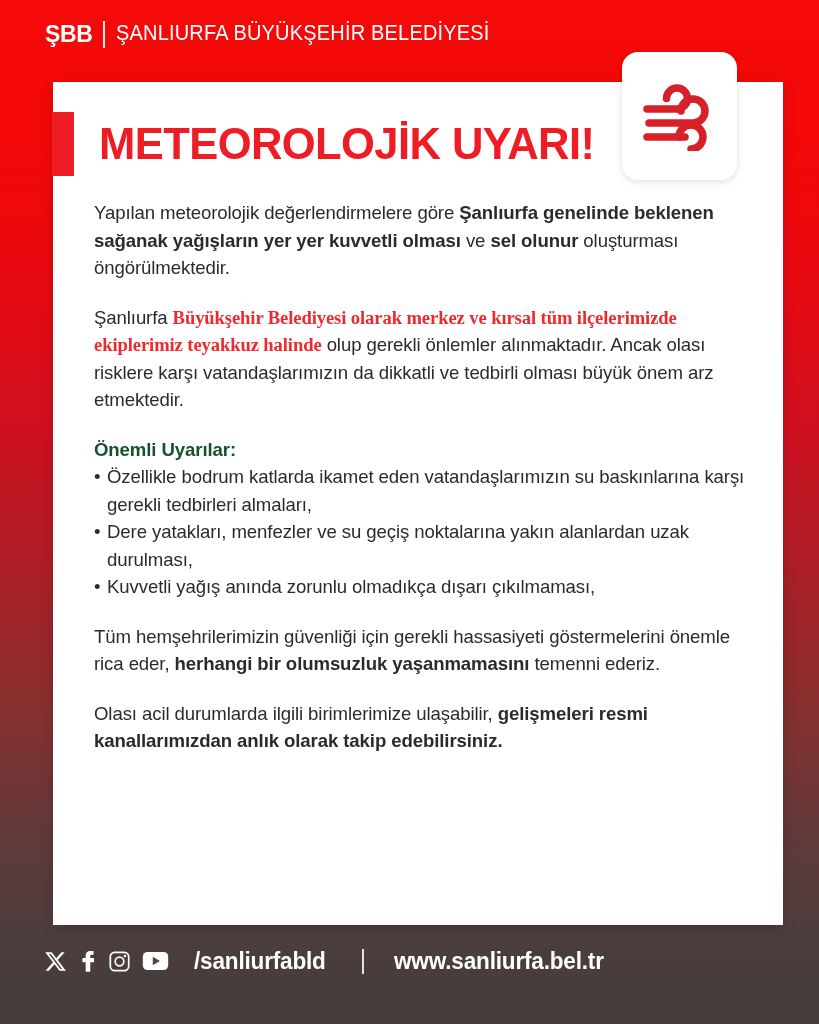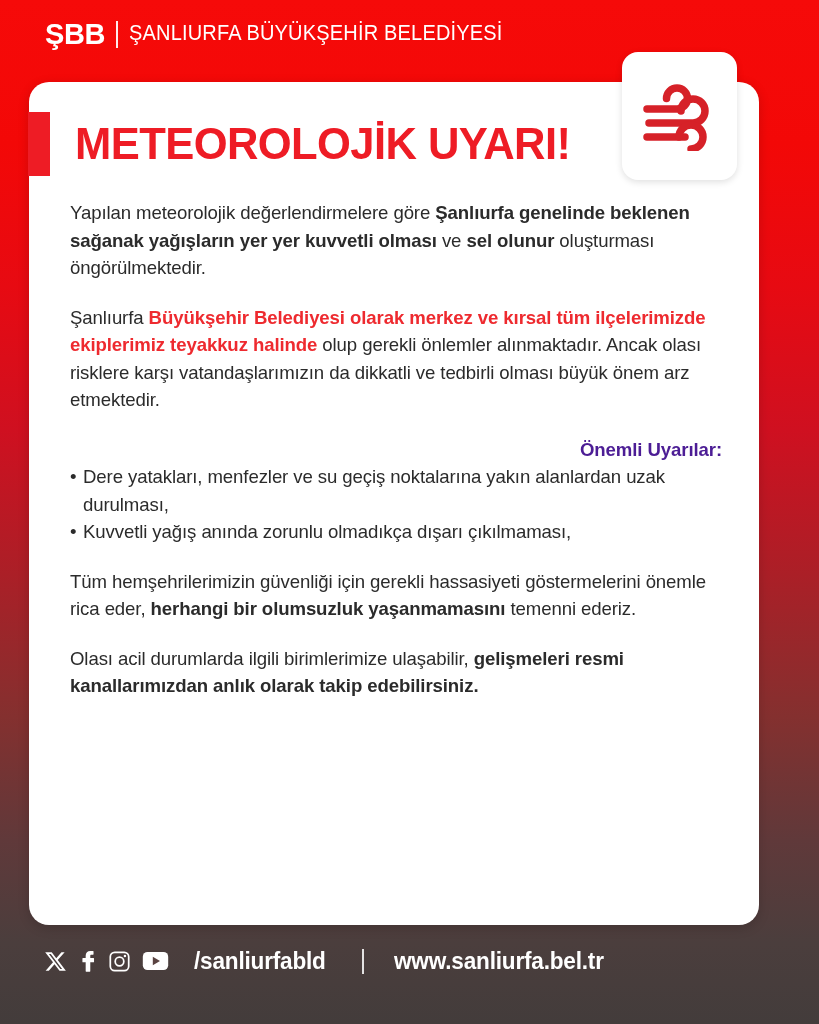"ŞBB" .logo-mark { font-size: 29px -> 23px }
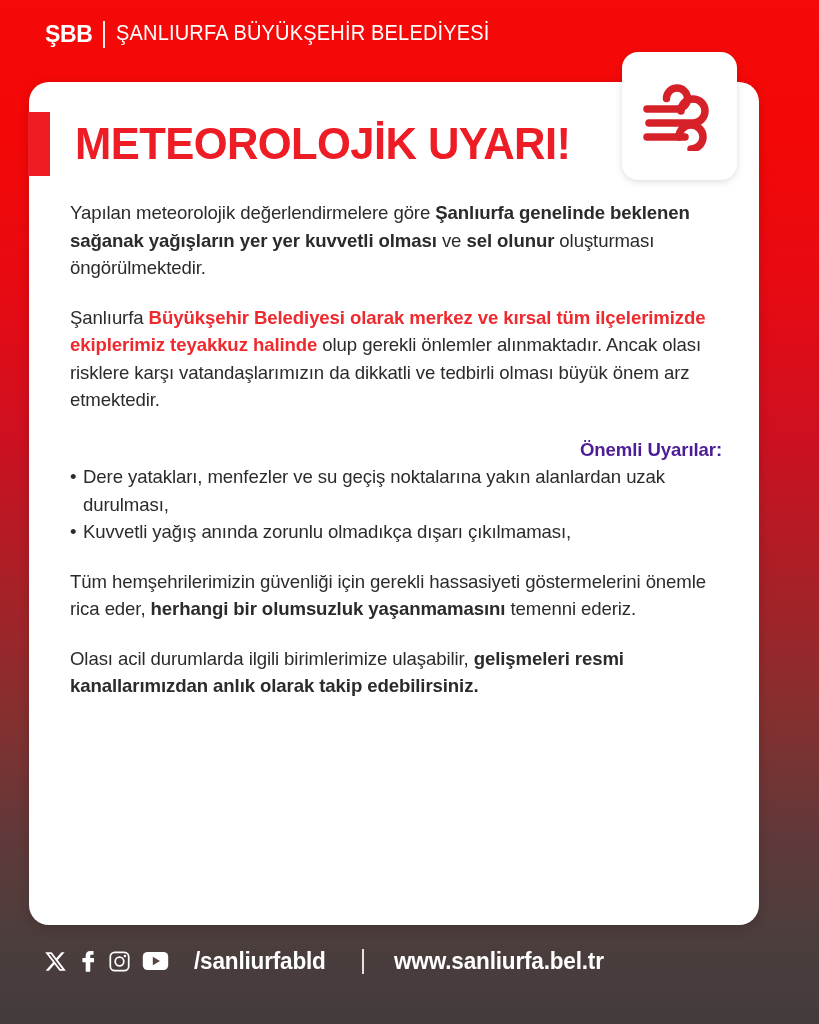"METEOROLOJİK UYARI!" .card { border-radius: 20px -> none; left: 29px -> 53px }
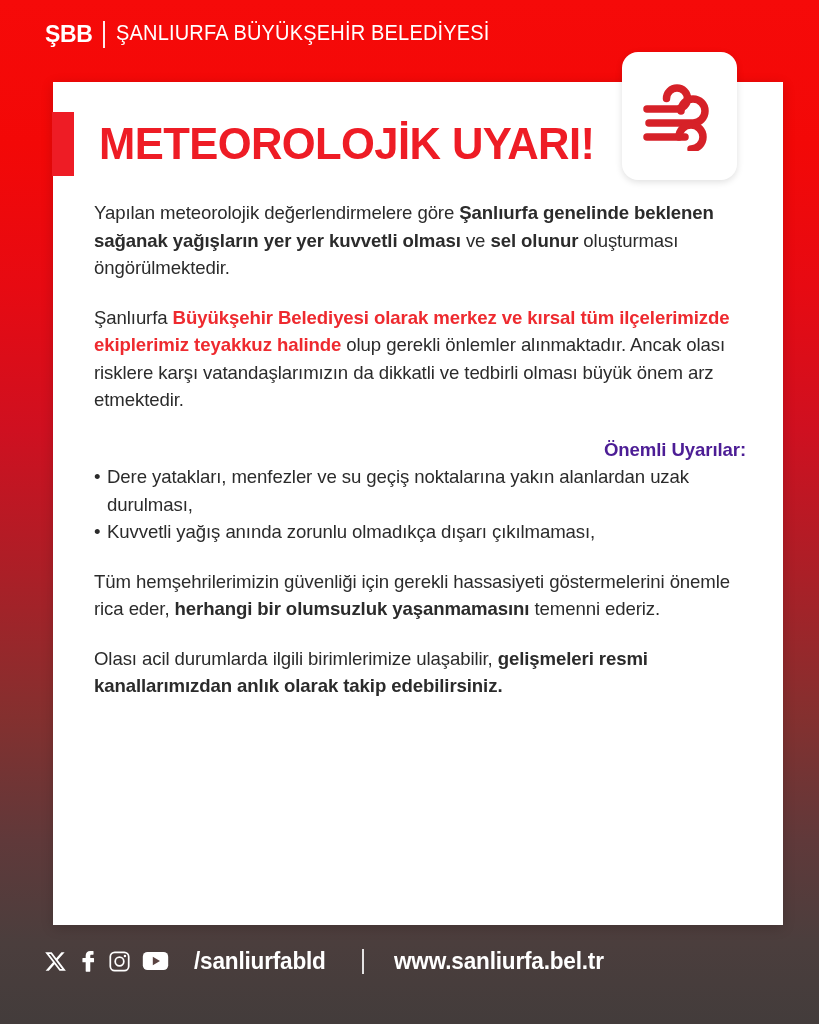"Büyükşehir Belediyesi olarak merkez ve" .content .red { font-family: none -> Liberation Serif, serif }
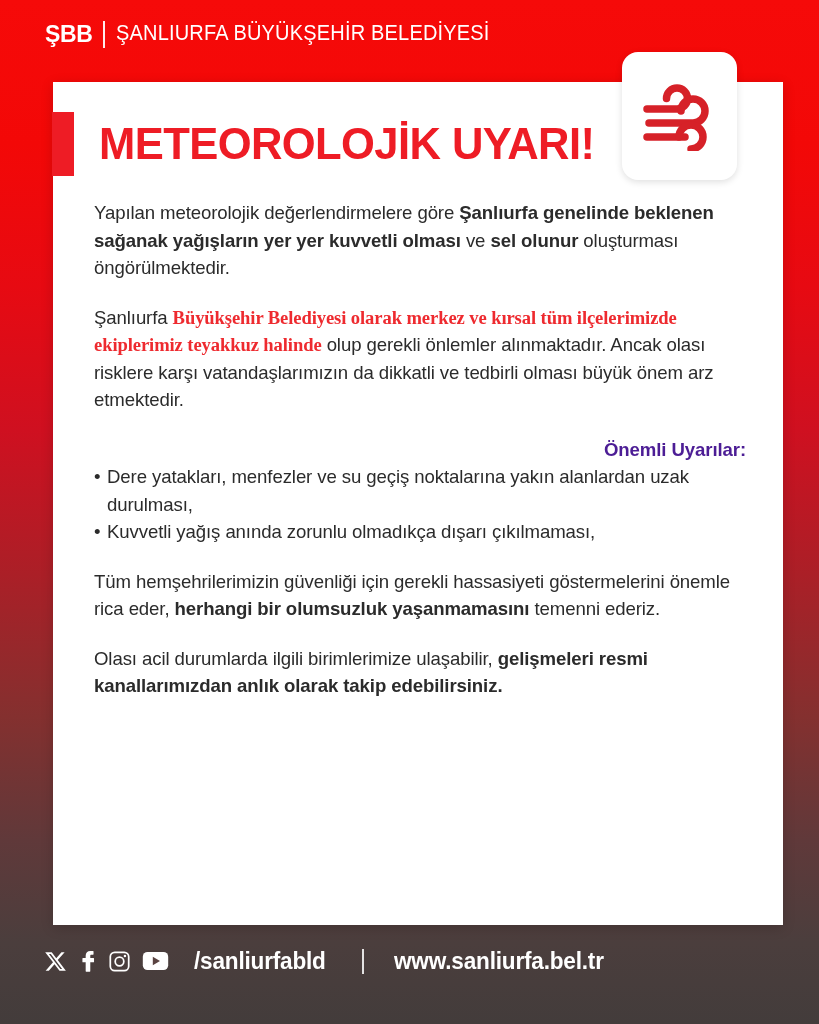"Önemli Uyarılar:" .list-head { color: #4c1d95 -> #14532d; text-align: right -> none }
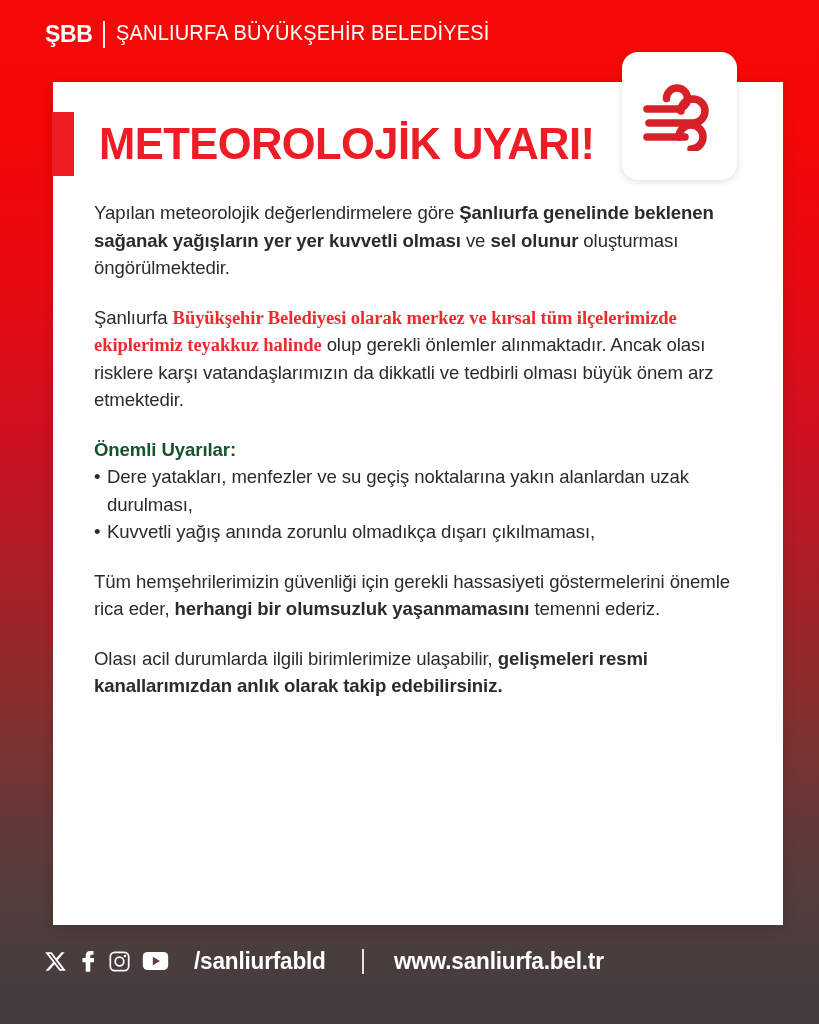"Özellikle bodrum katlarda ikamet eden" li { html: none -> <li>Özellikle bodrum katlarda ikamet eden vatandaşlarımızın su baskınlarına karşı gerekli tedbirleri almaları,</li> }
